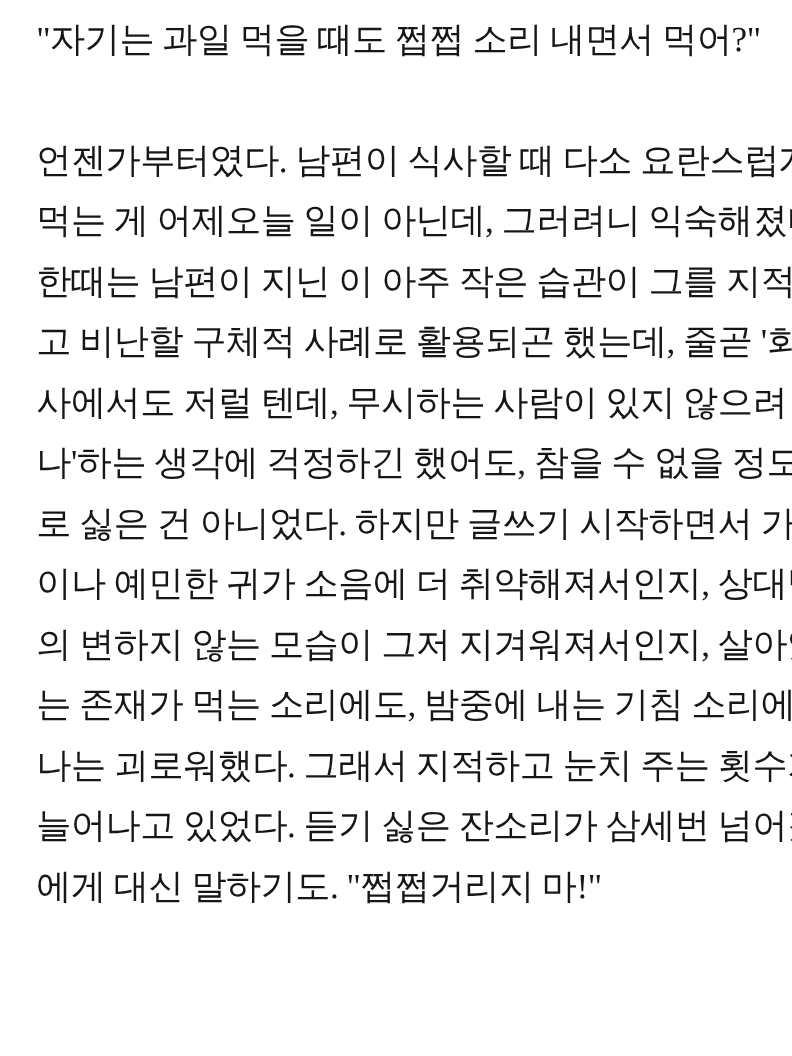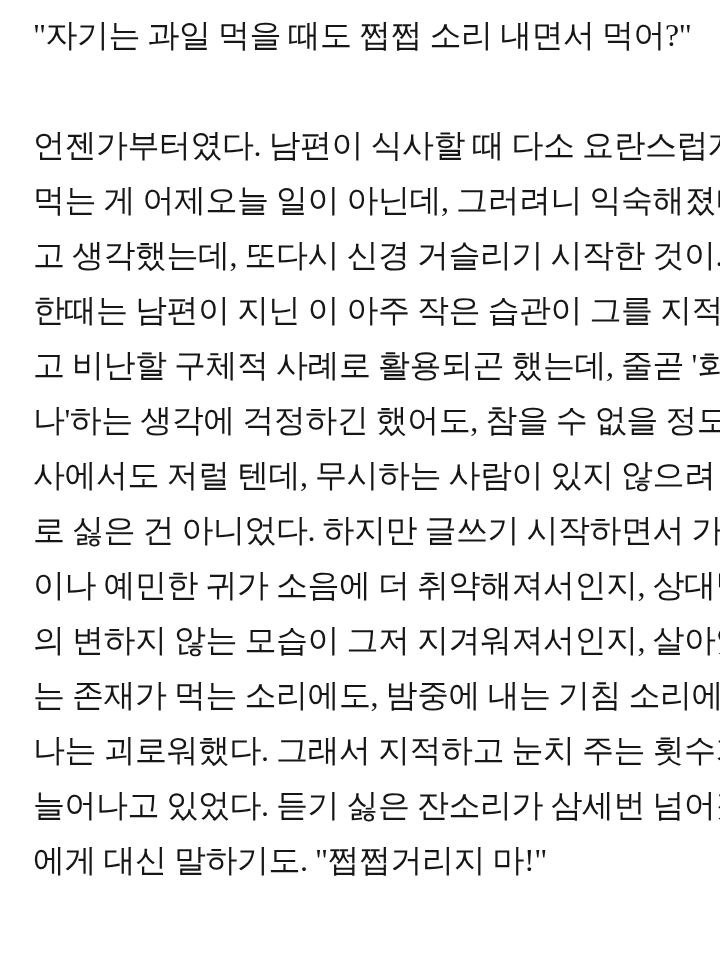"고 생각했는데, 또다시 신경 거슬리기" div.text-line { html: <div>고 생각했는데, 또다시 신경 거슬리기 시작한 것이.</div> -> none }
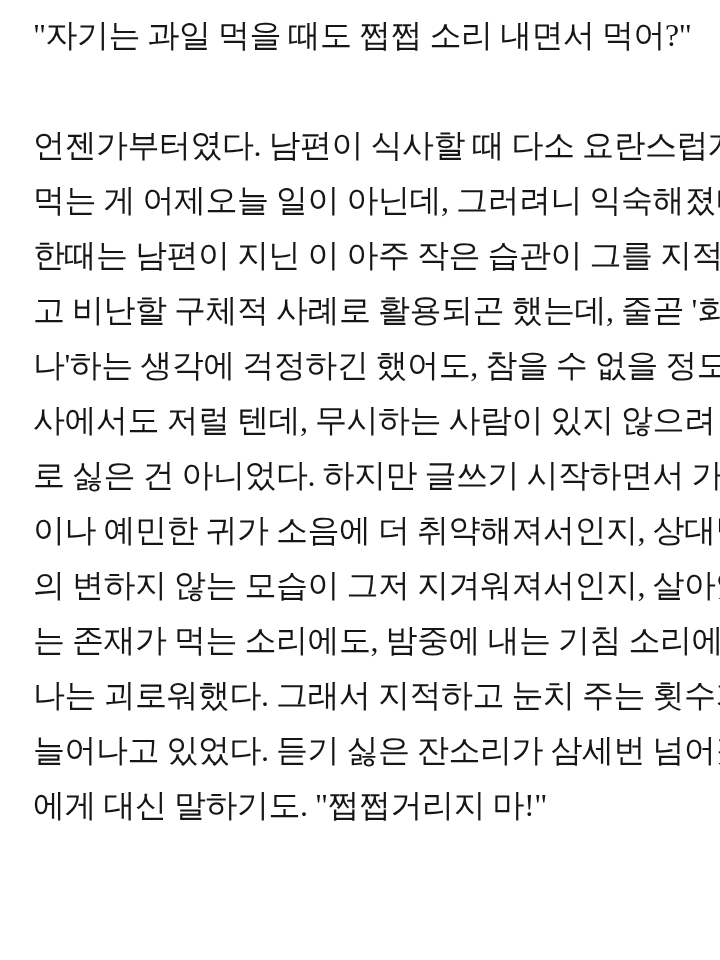"나'하는 생각에 걱정하긴 했어도, 참을" div.text-line { order: before "사에서도 저럴 텐데, 무시하는 사람이" -> after "사에서도 저럴 텐데, 무시하는 사람이" }
